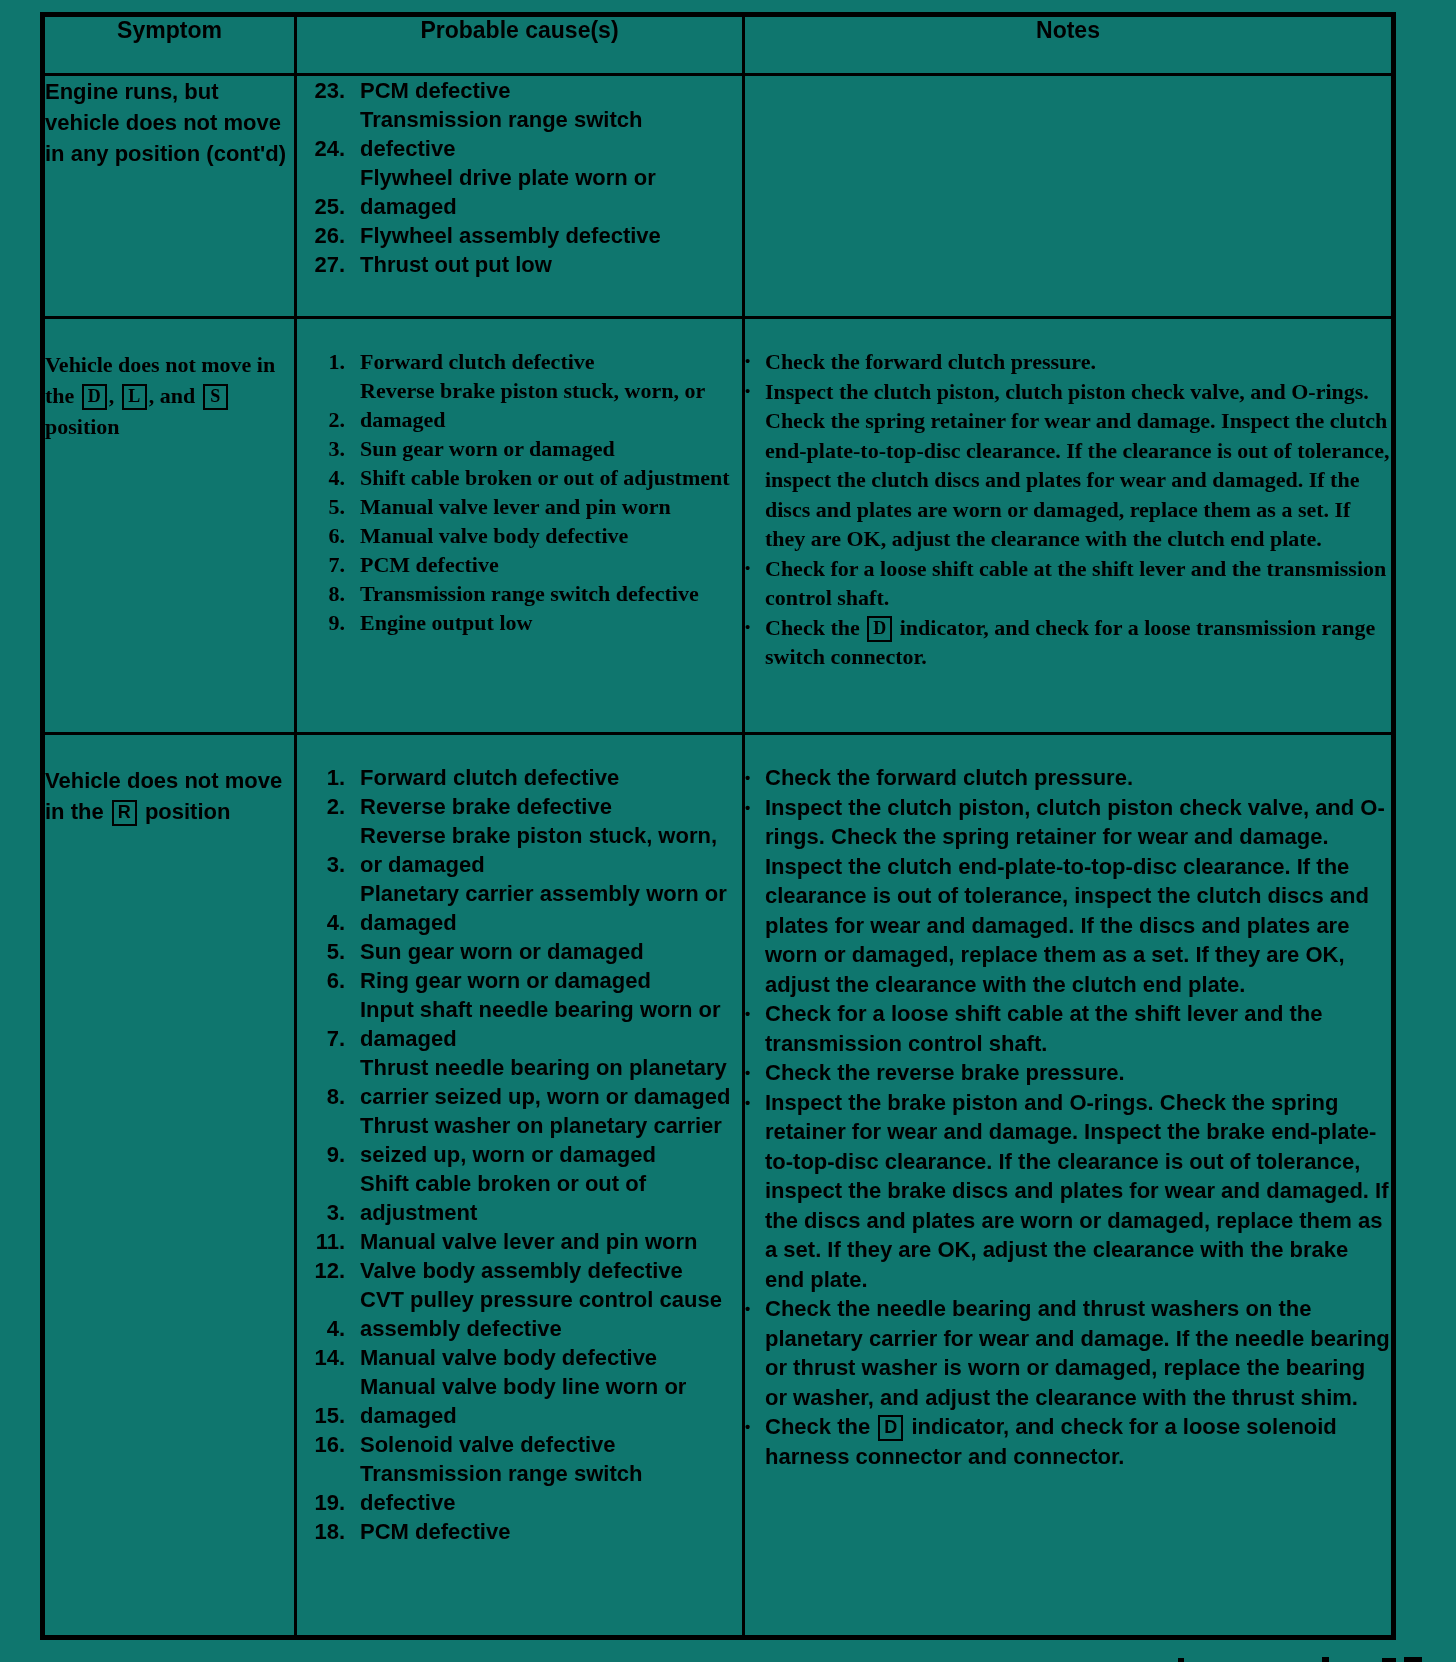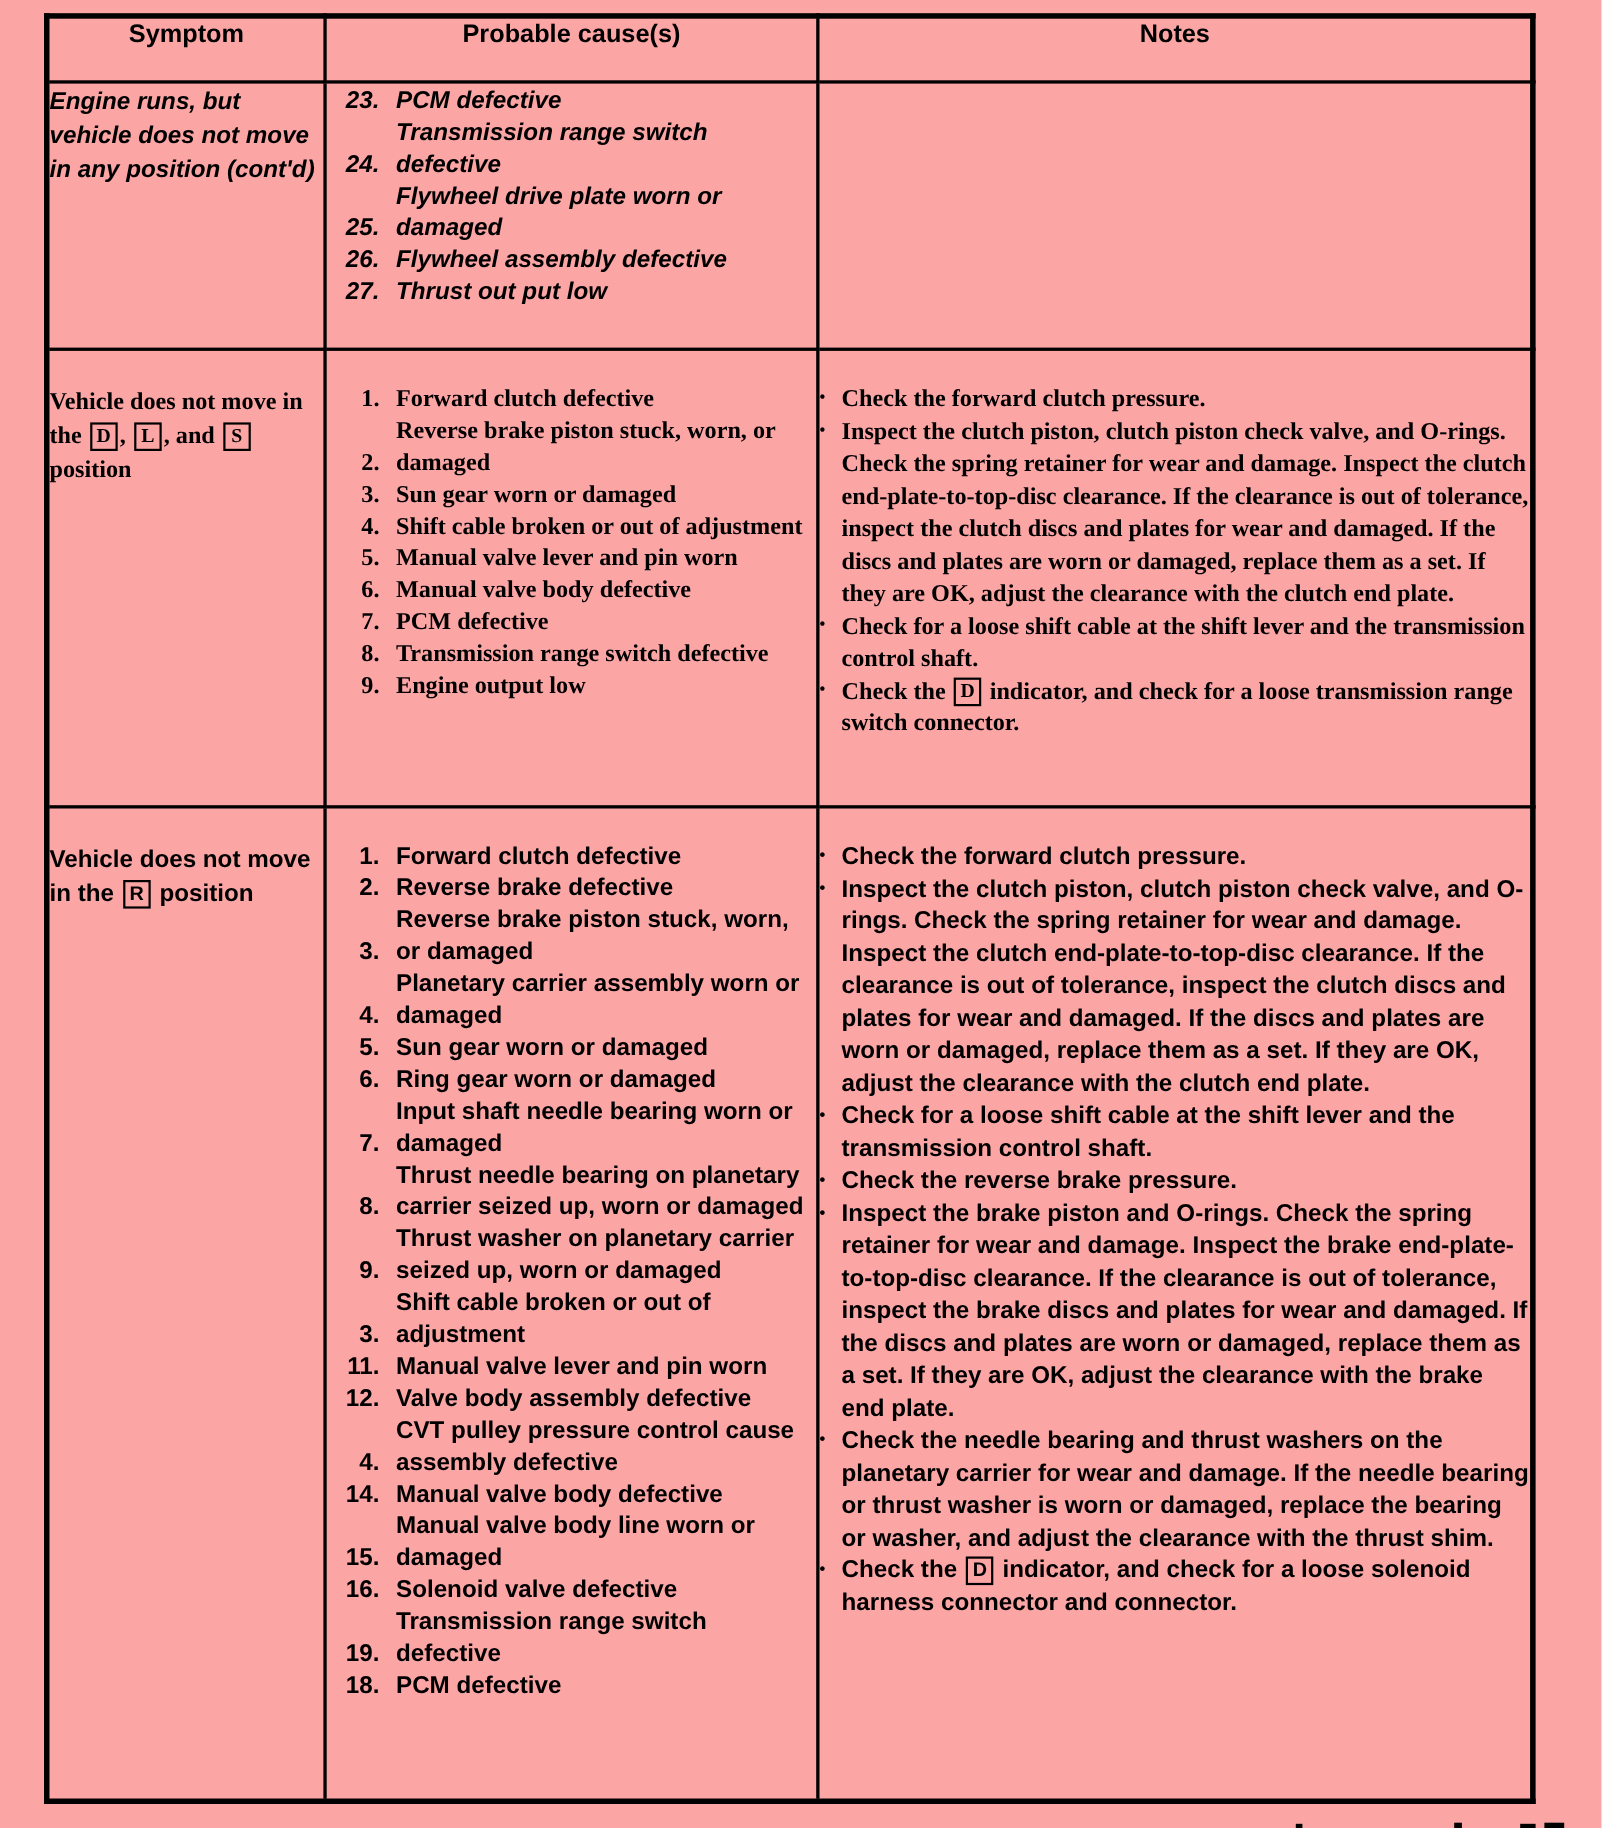"Symptom" .page { background: #fca5a5 -> #0f766e }
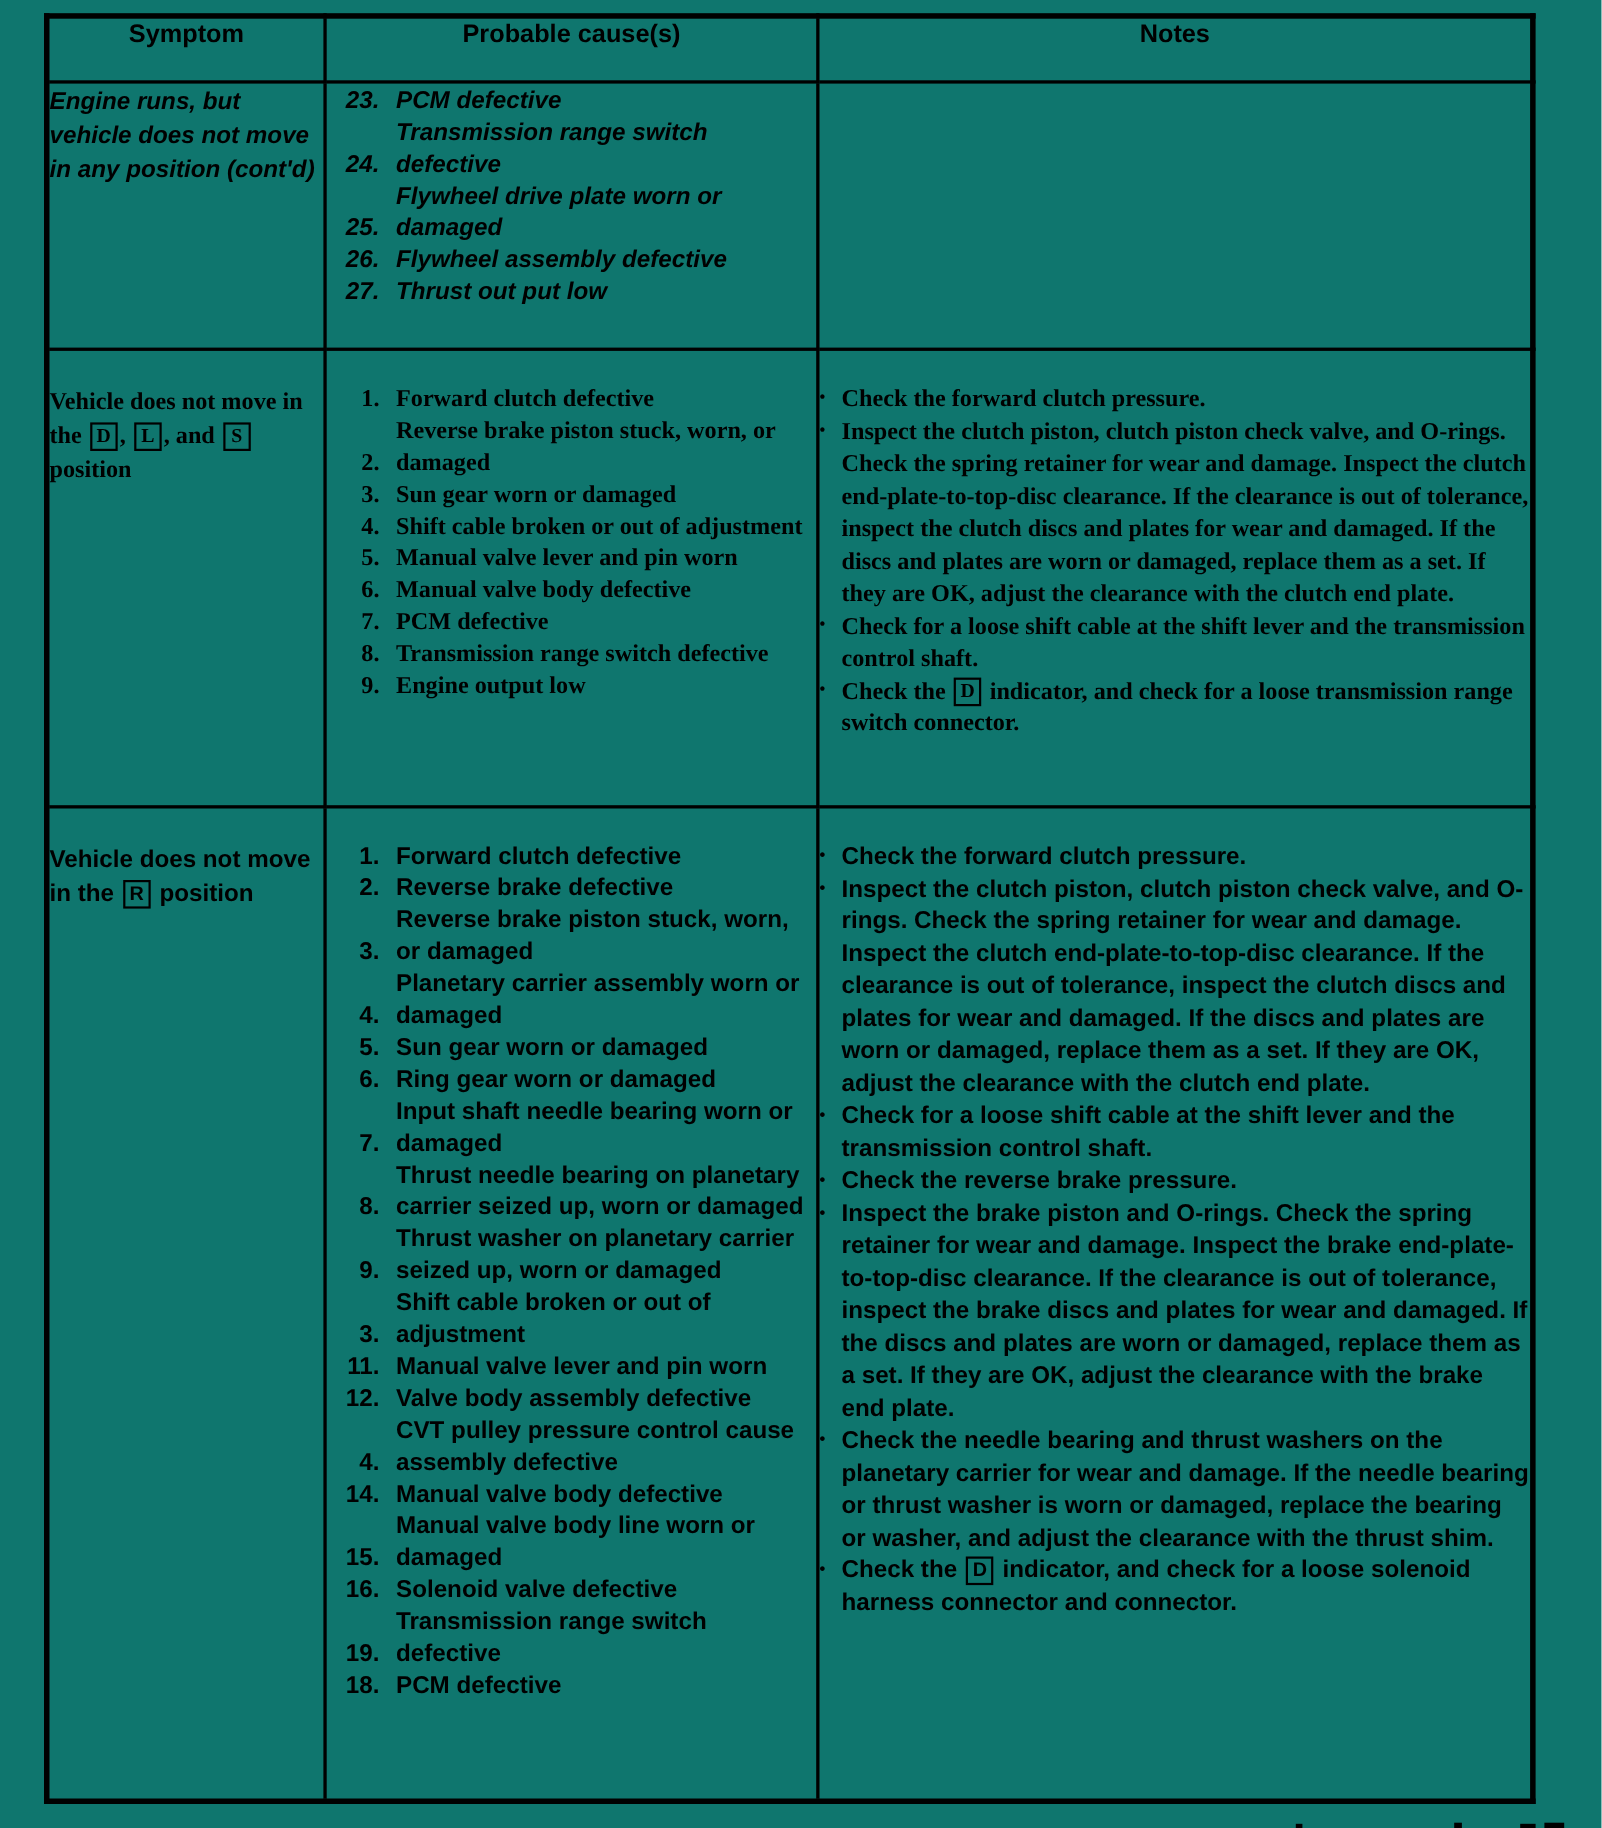"Engine runs, but vehicle does" tr.row1 td { font-style: italic -> none }
